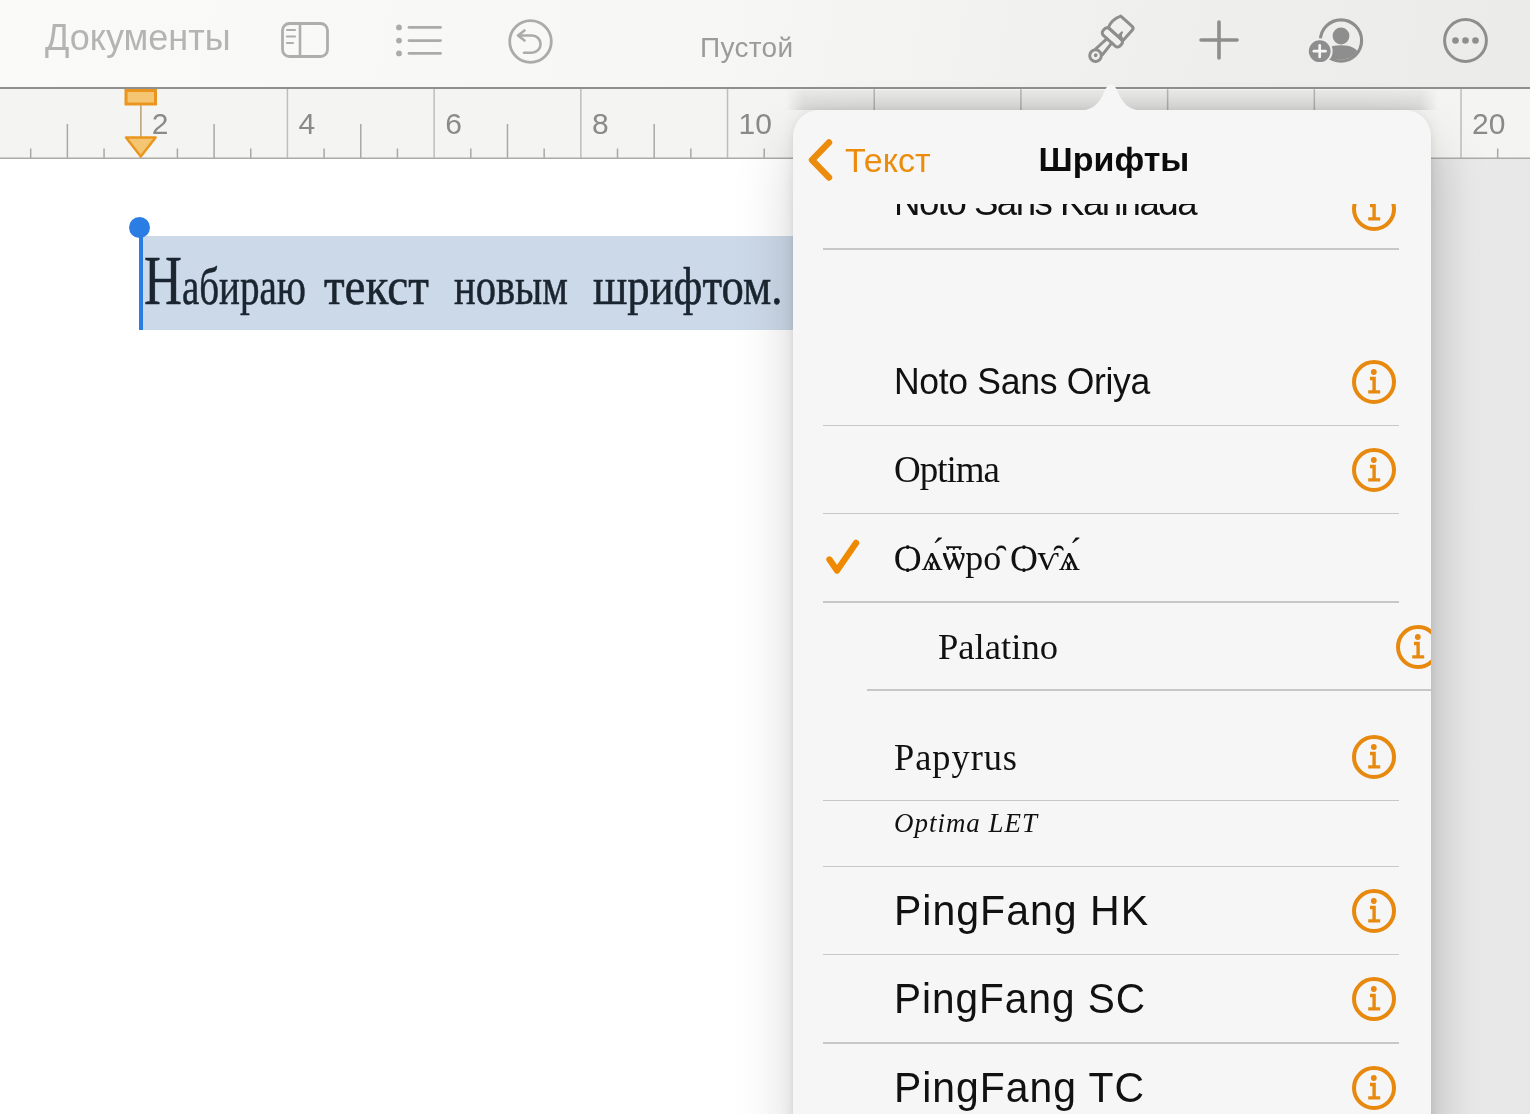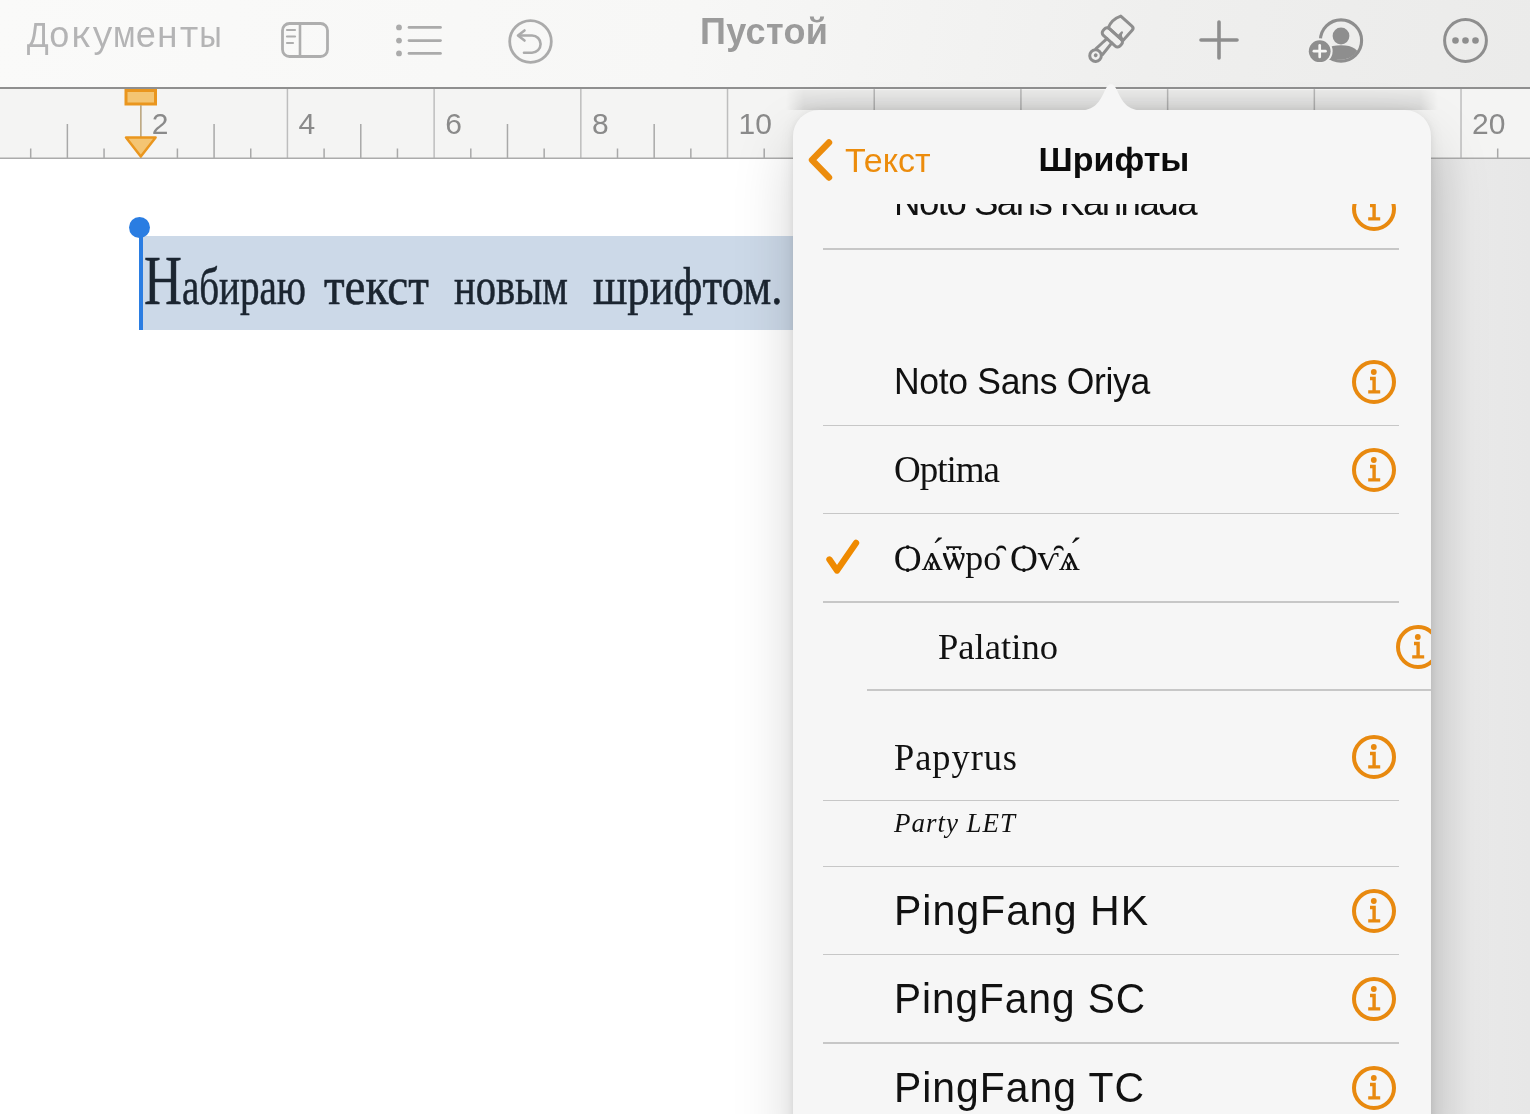"Документы" #docsLbl { font-family: Liberation Mono, monospace -> none; left: 27px -> 45px }
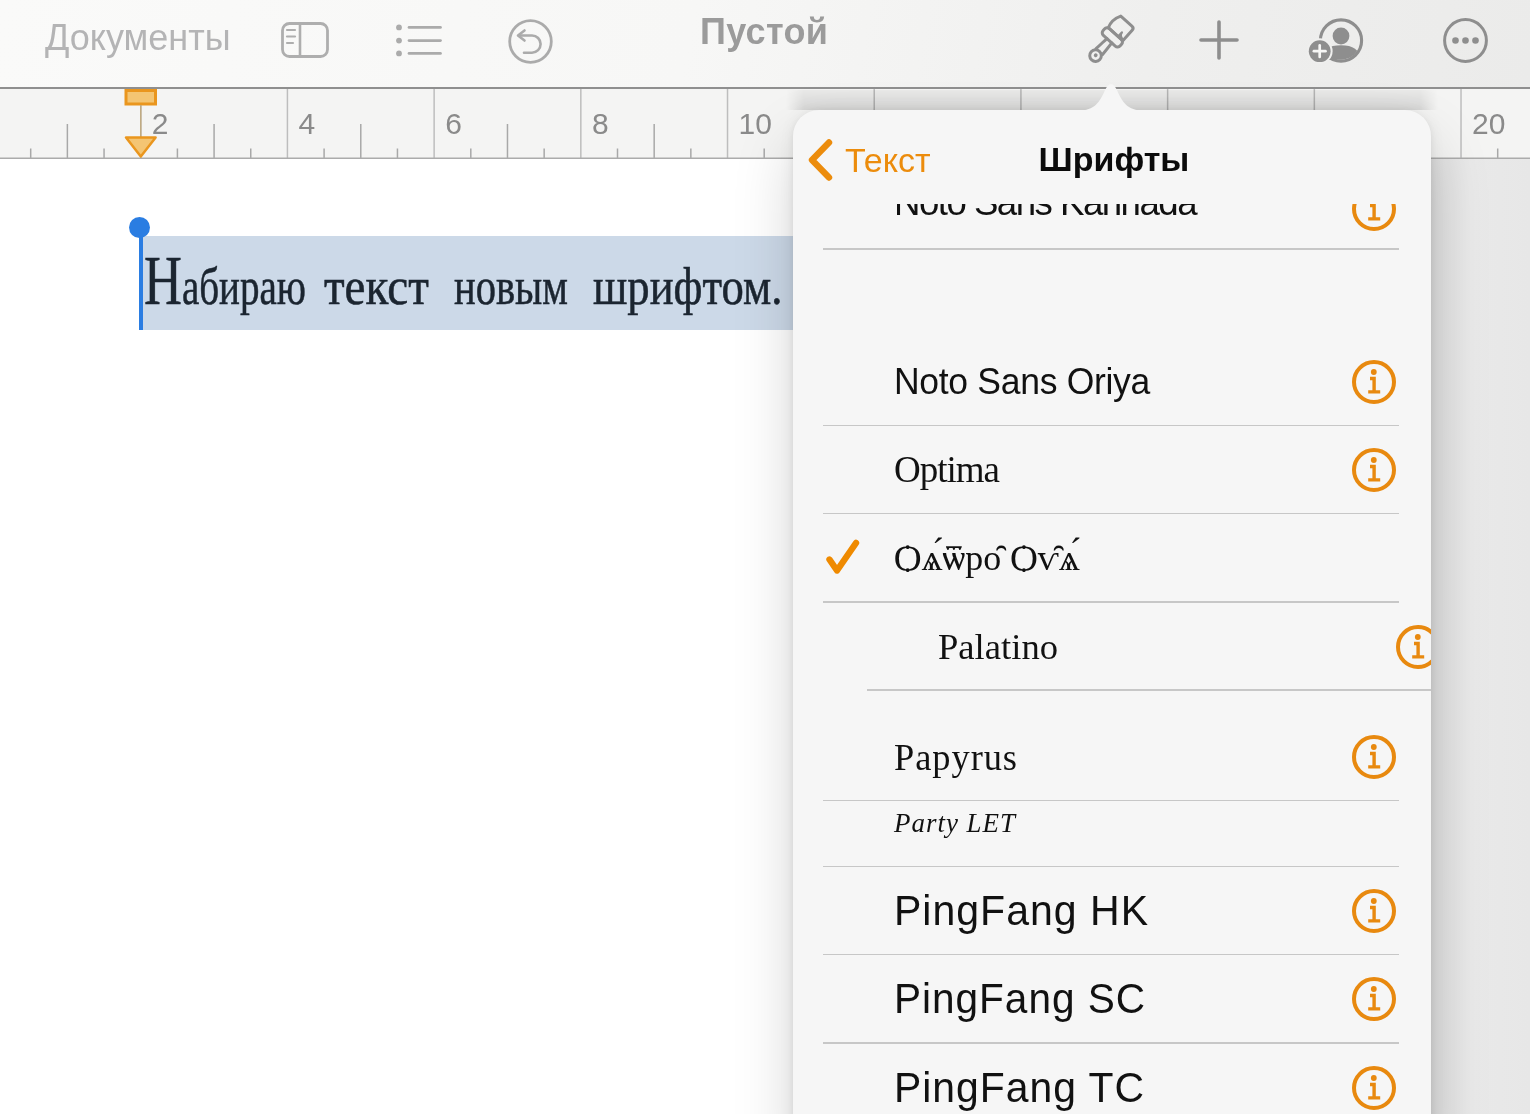"Пустой" #titleLbl { font-size: 36px -> 28px; font-weight: bold -> none; top: 2px -> 18px }
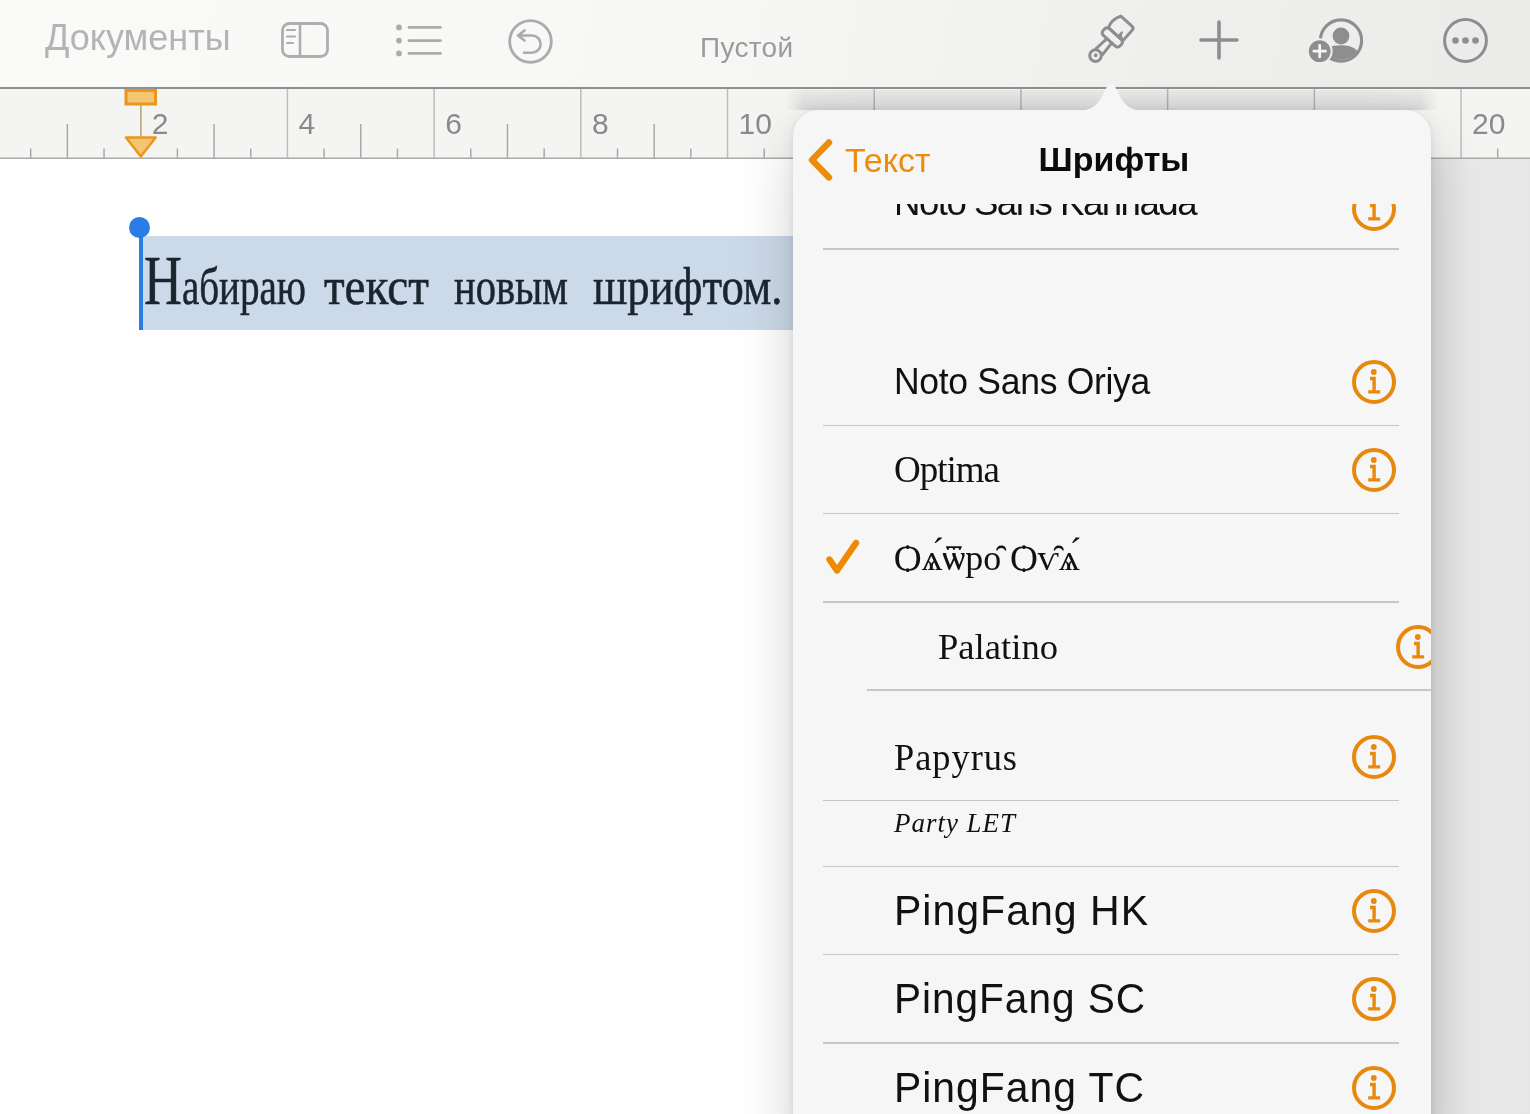"Party LET" span.nm { text: Party -> Optima }
